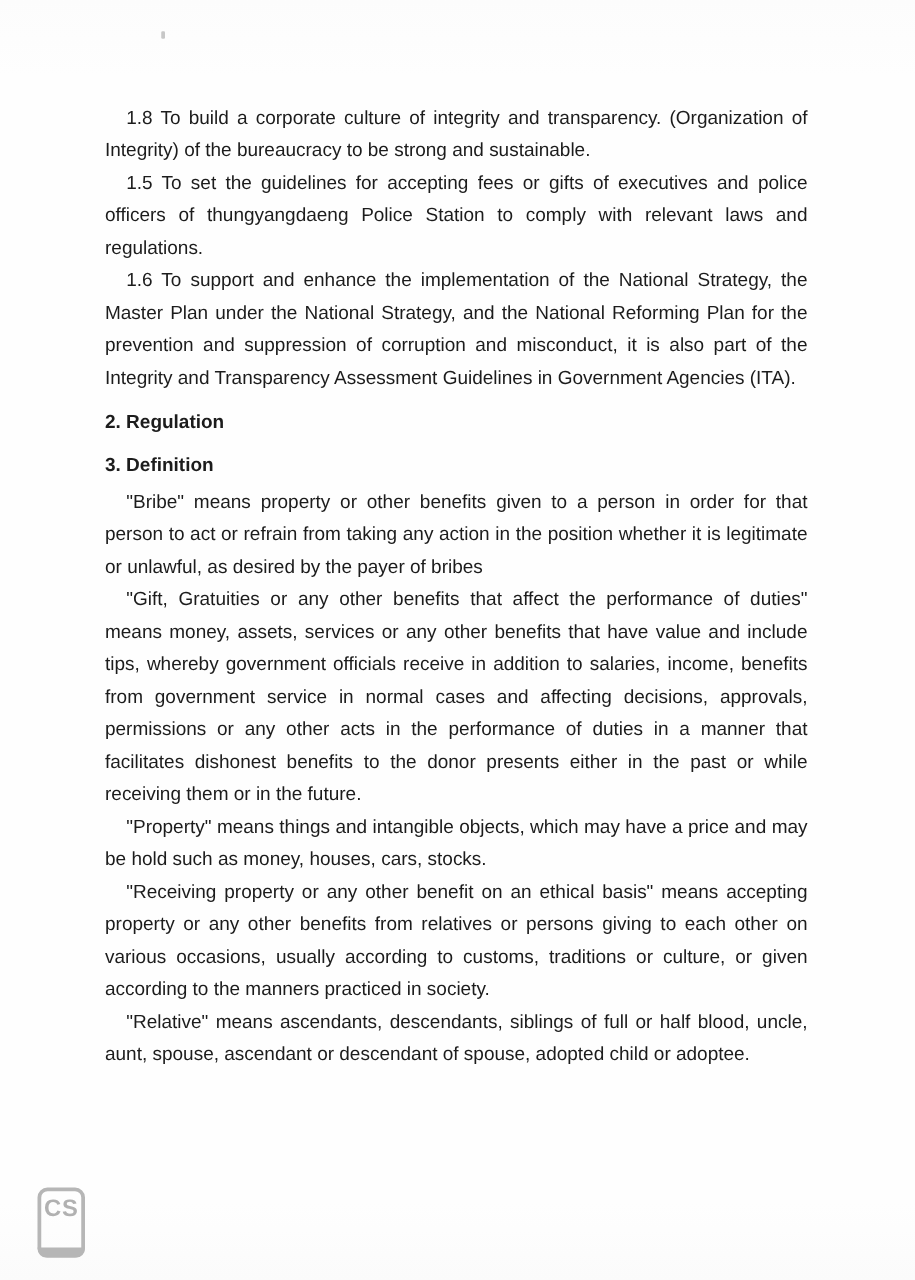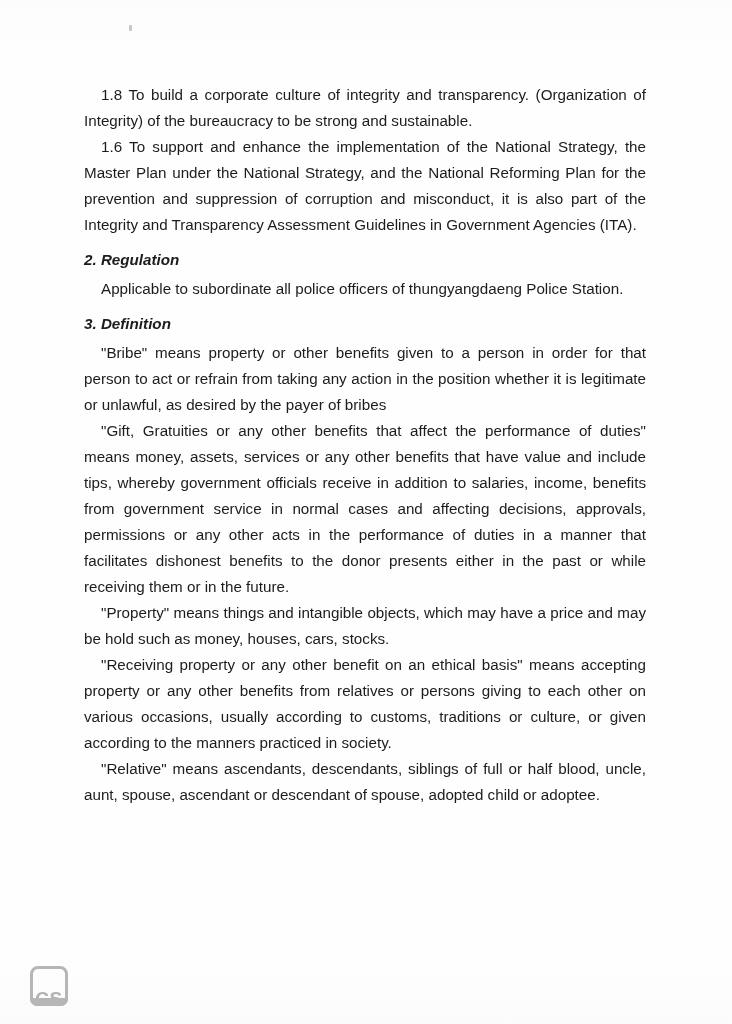"1.5 To set the guidelines" p.body { html: none -> <p>1.5 To set the guidelines for accepting fees or gifts of executives and police officers of thungyangdaeng Police Station to comply with relevant laws and regulations.</p> }
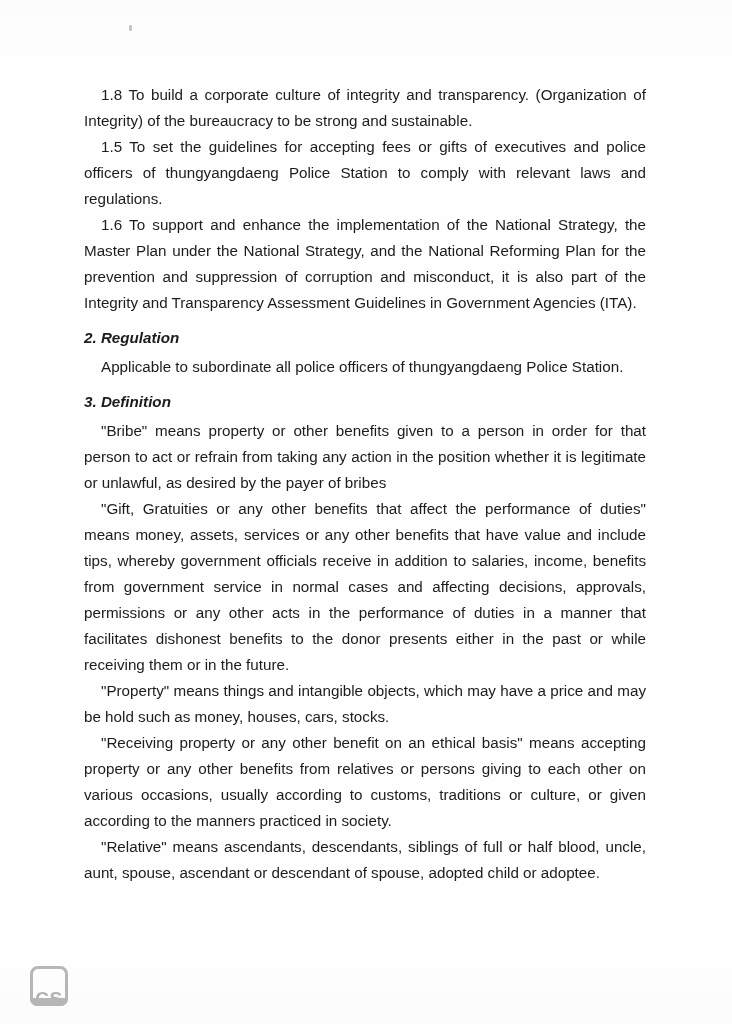"2. Regulation" .content p.heading { font-style: italic -> none }
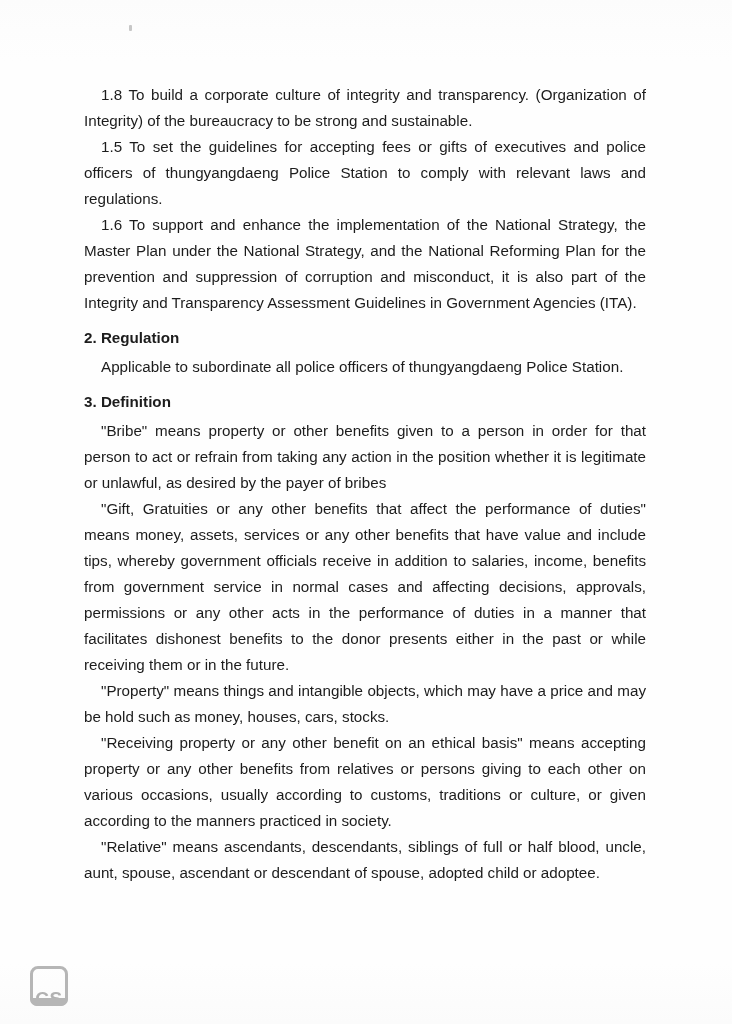"Applicable to subordinate all police" p.body { html: <p>Applicable to subordinate all police officers of thungyangdaeng Police Station.</p> -> none }
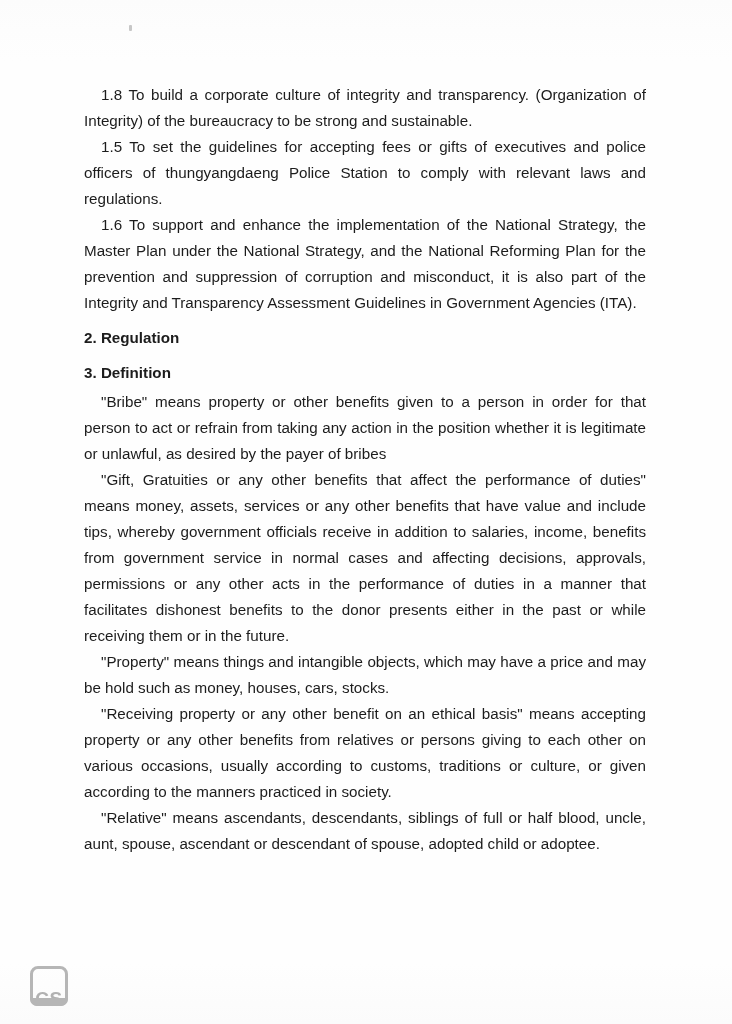"CS" .cs-badge { height: 40px -> 56px; padding-top: 19px -> 4px }
